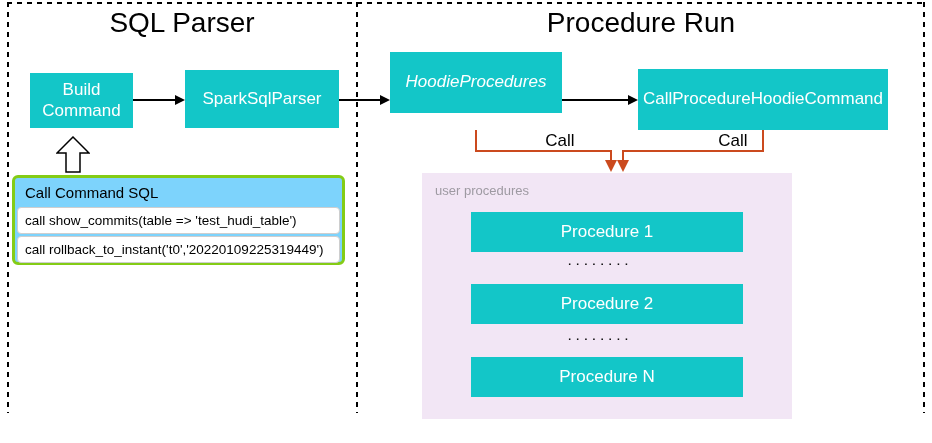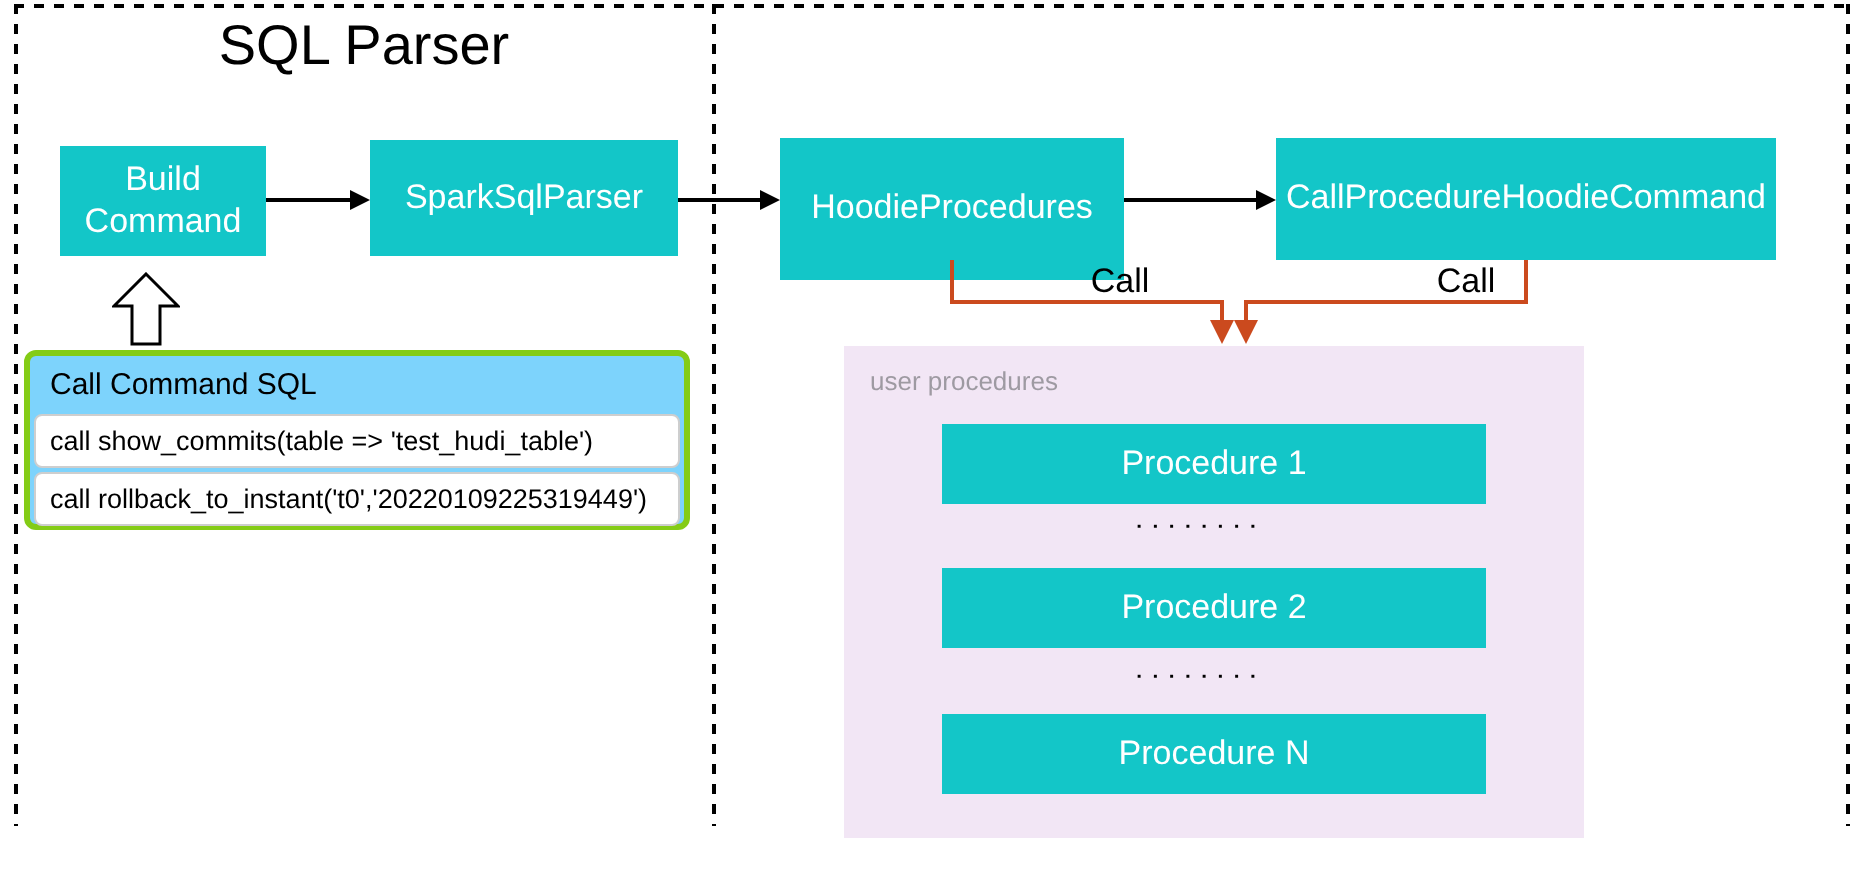"Procedure Run" div.abs { html: none -> <div>Procedure Run</div> }
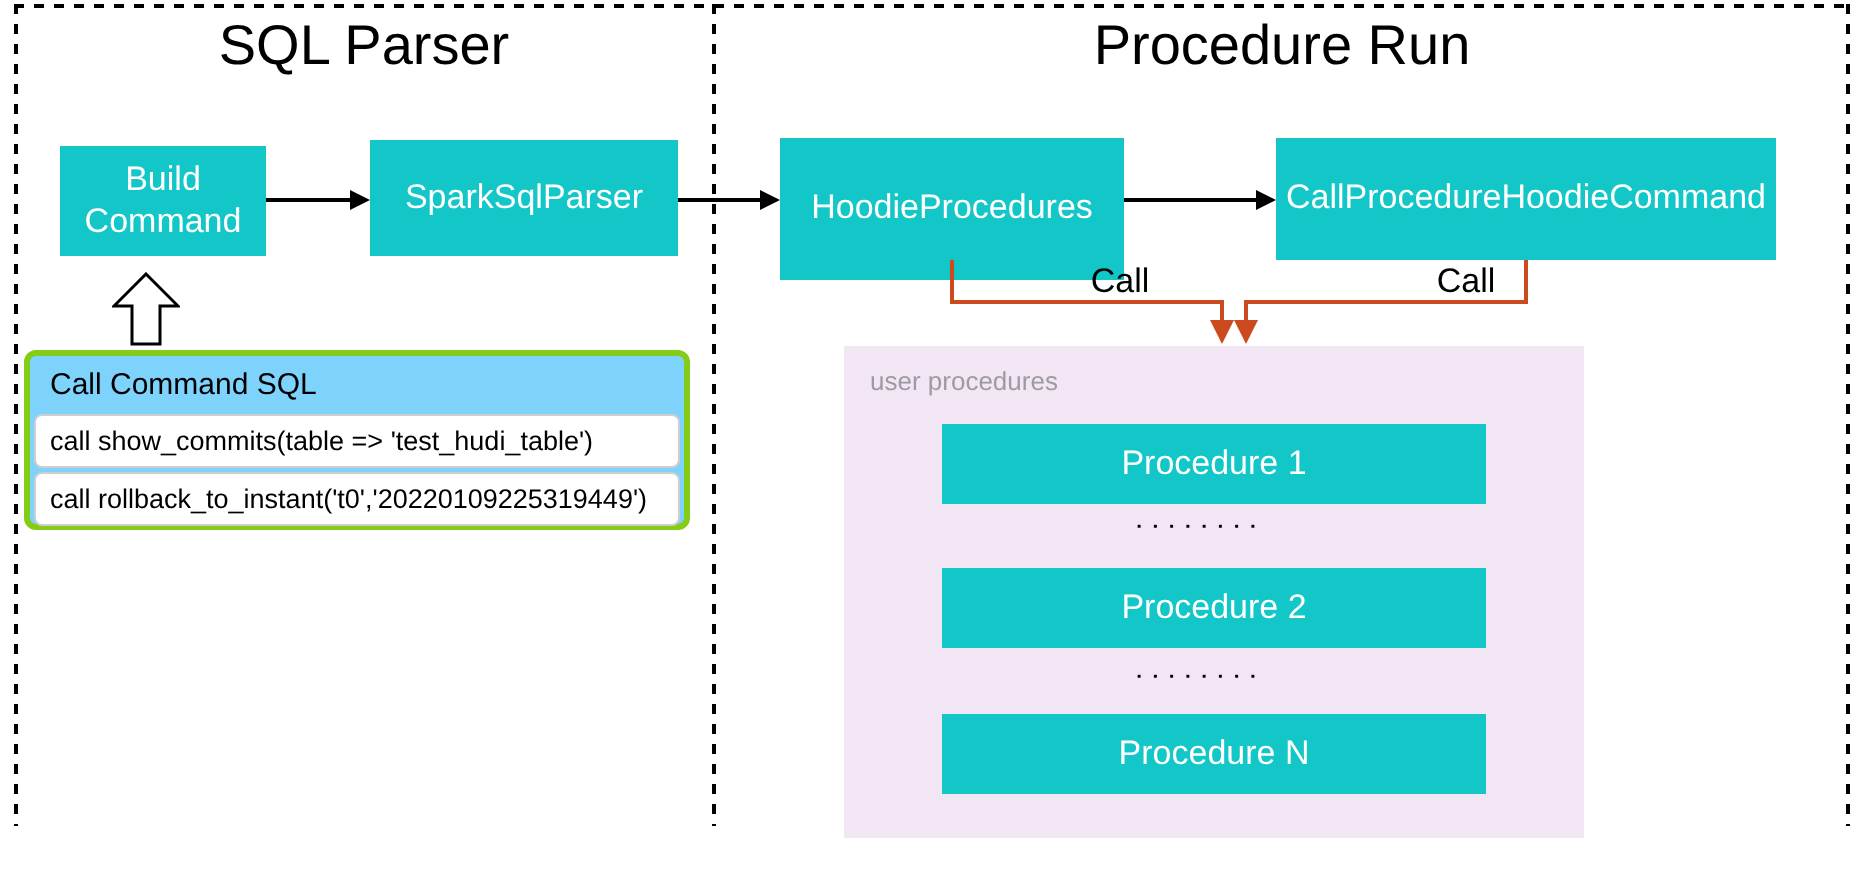"HoodieProcedures" div.abs { font-style: none -> italic; height: 71px -> 61px; top: 69px -> 52px }
